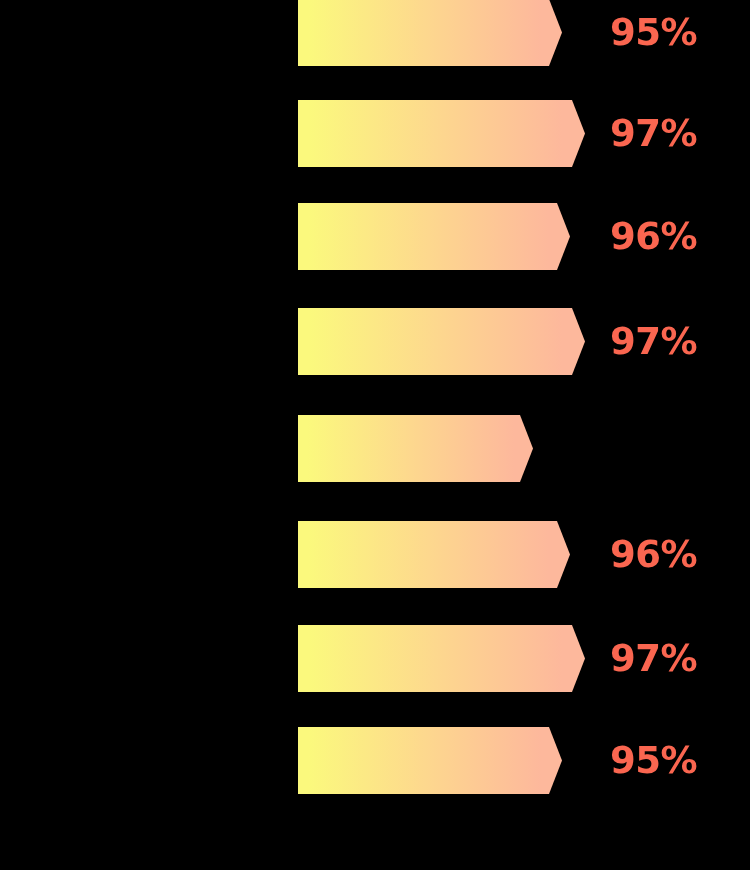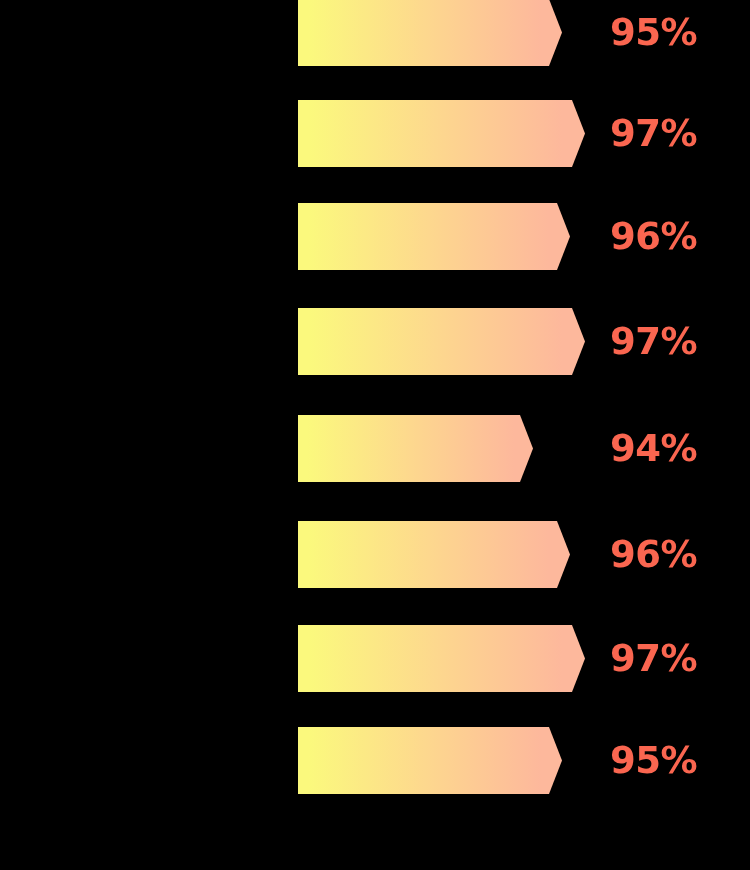"94%" span.bar-value { html: <span>94%</span> -> none }
